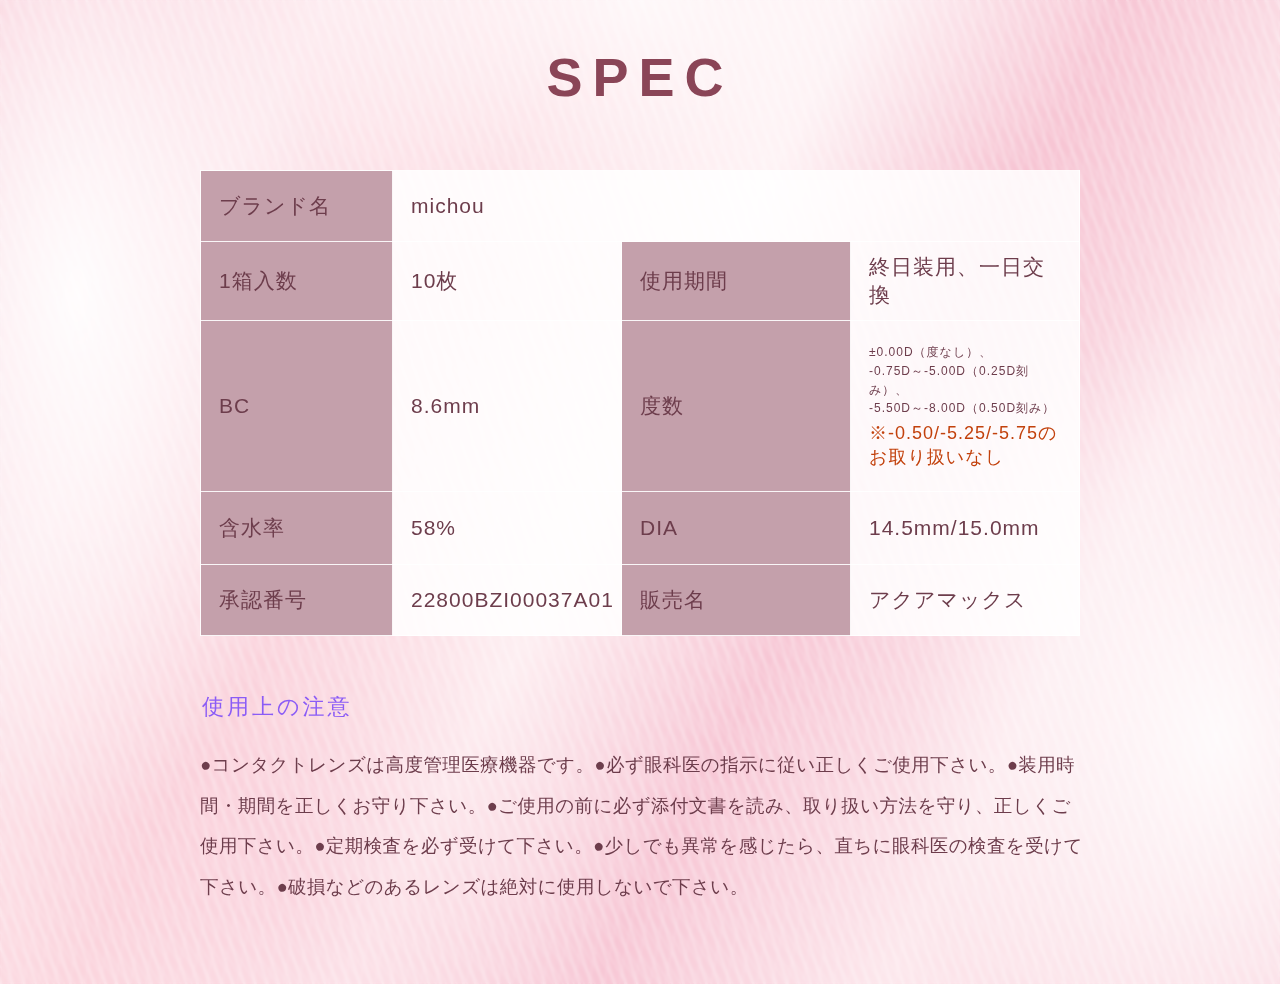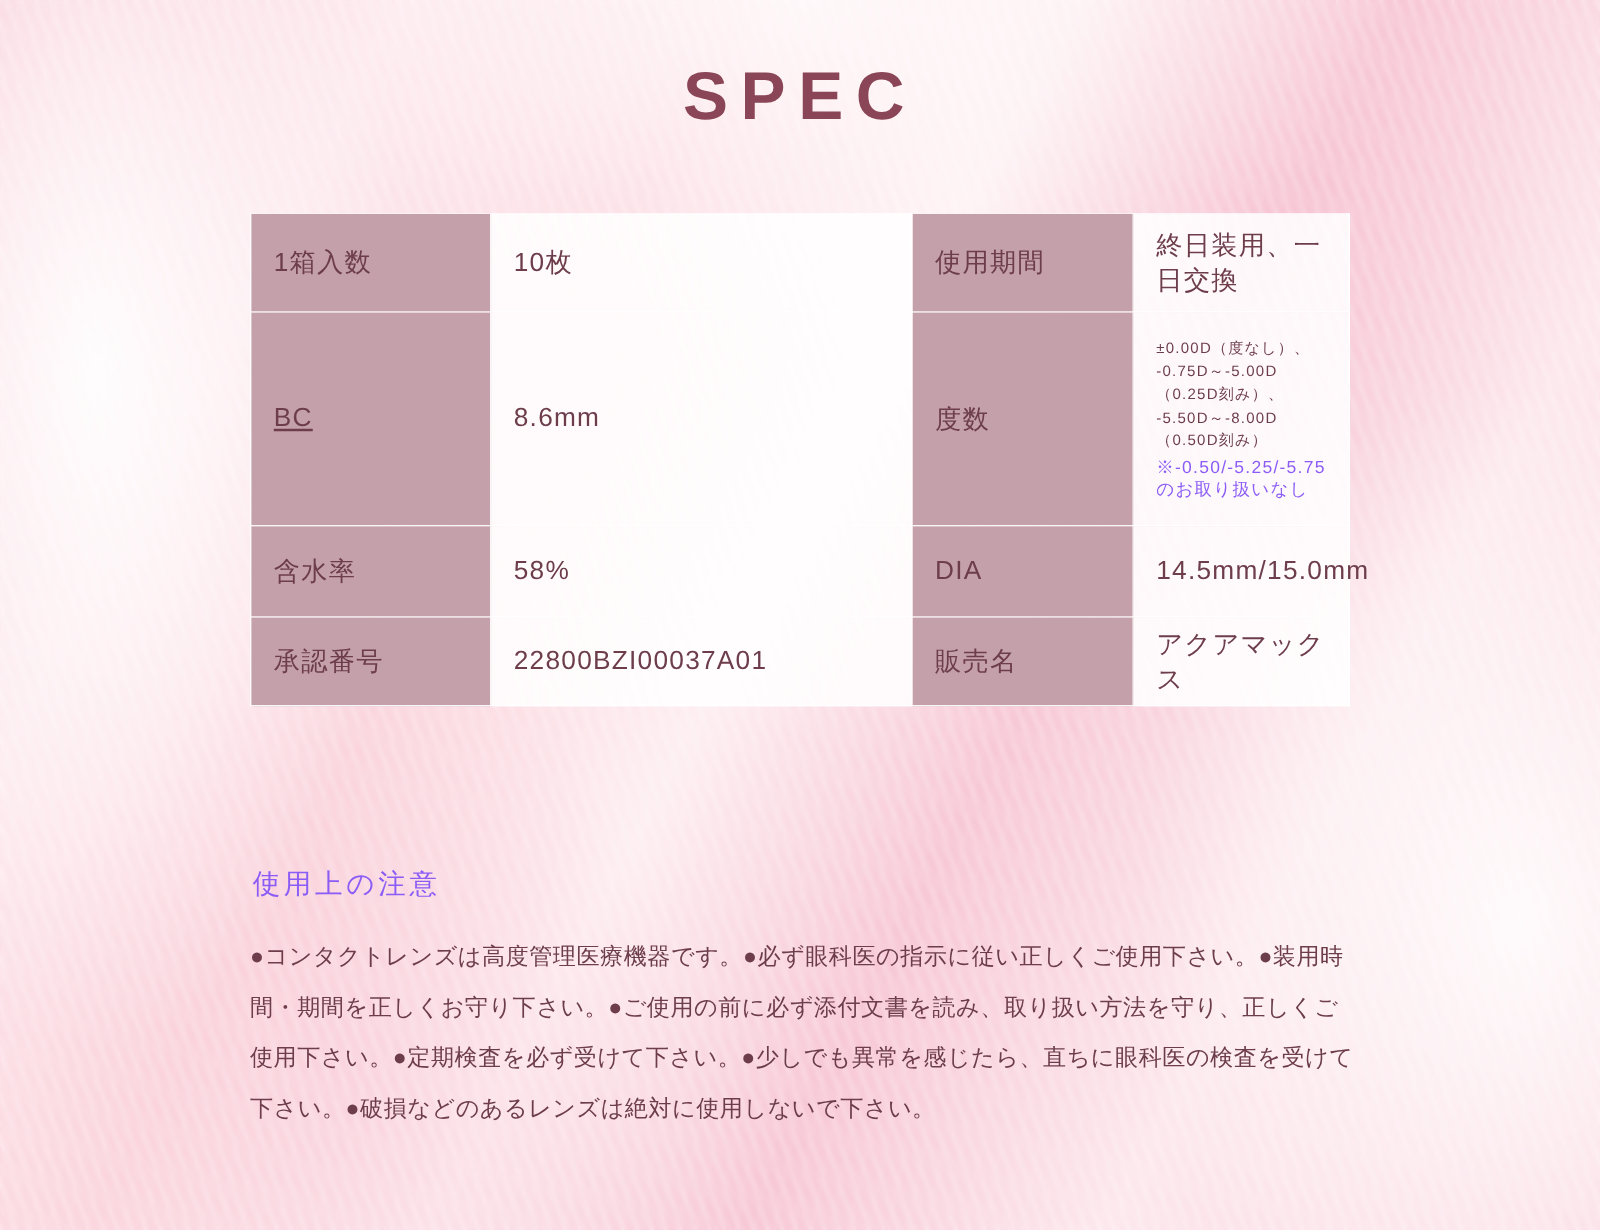"ブランド名" tr.row-brand { html: none -> <tr> <td>ブランド名</td> <td>michou</td> </tr> }
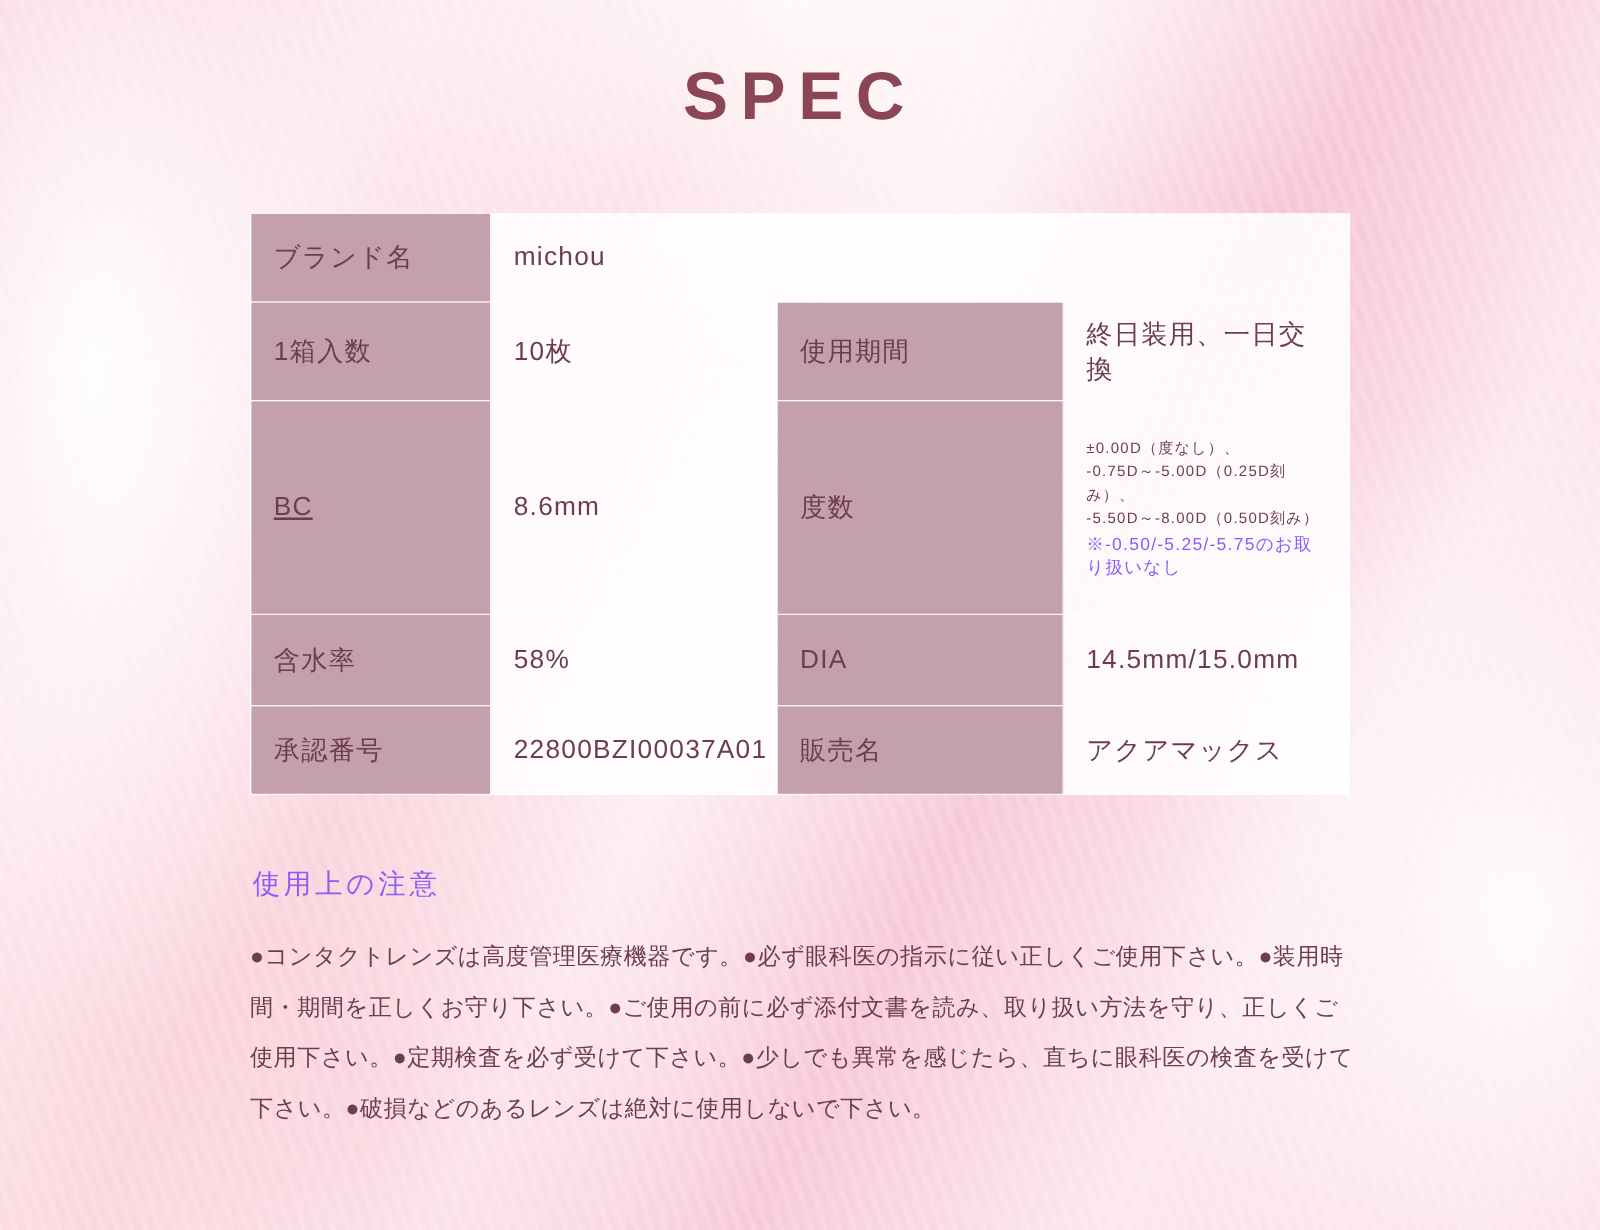"BC" td.th-cell { text-decoration: underline -> none }
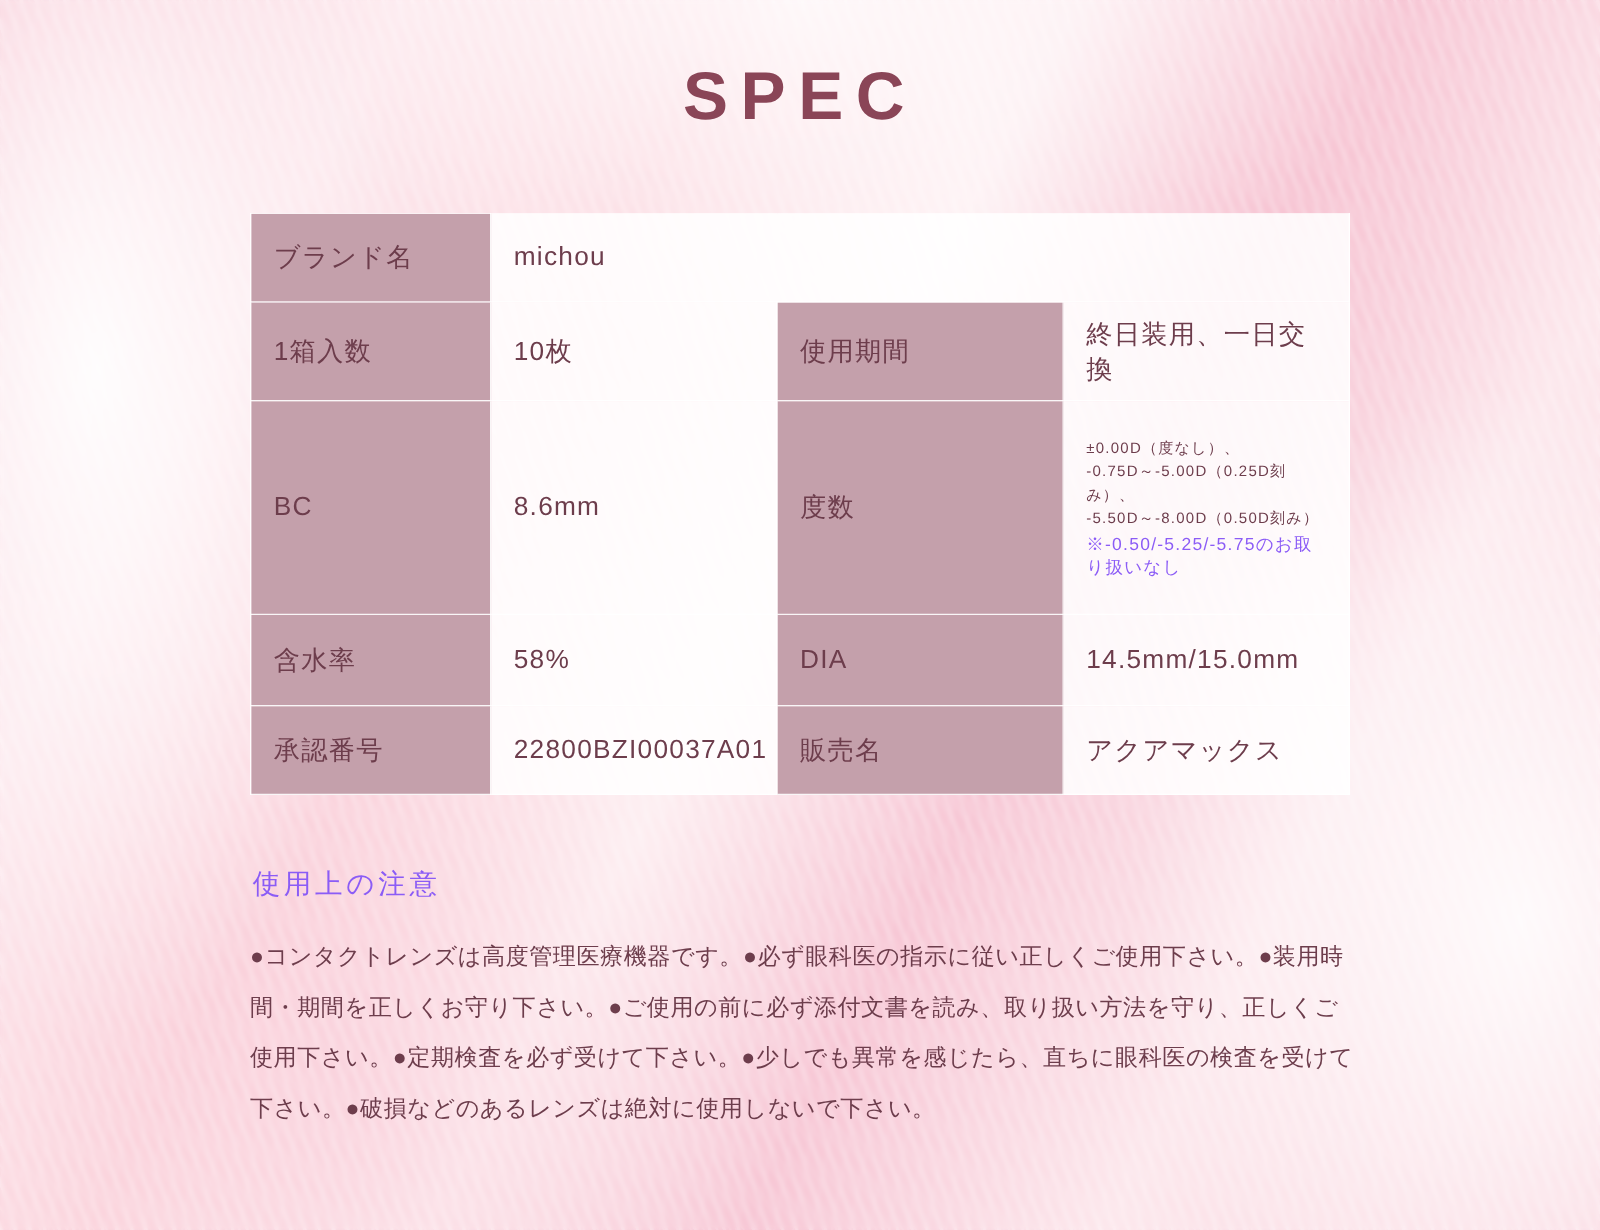"※-0.50/-5.25/-5.75のお取り扱いなし" .dose-note { color: #8b5cf6 -> #c2410c; font-size: 14px -> 18px }
